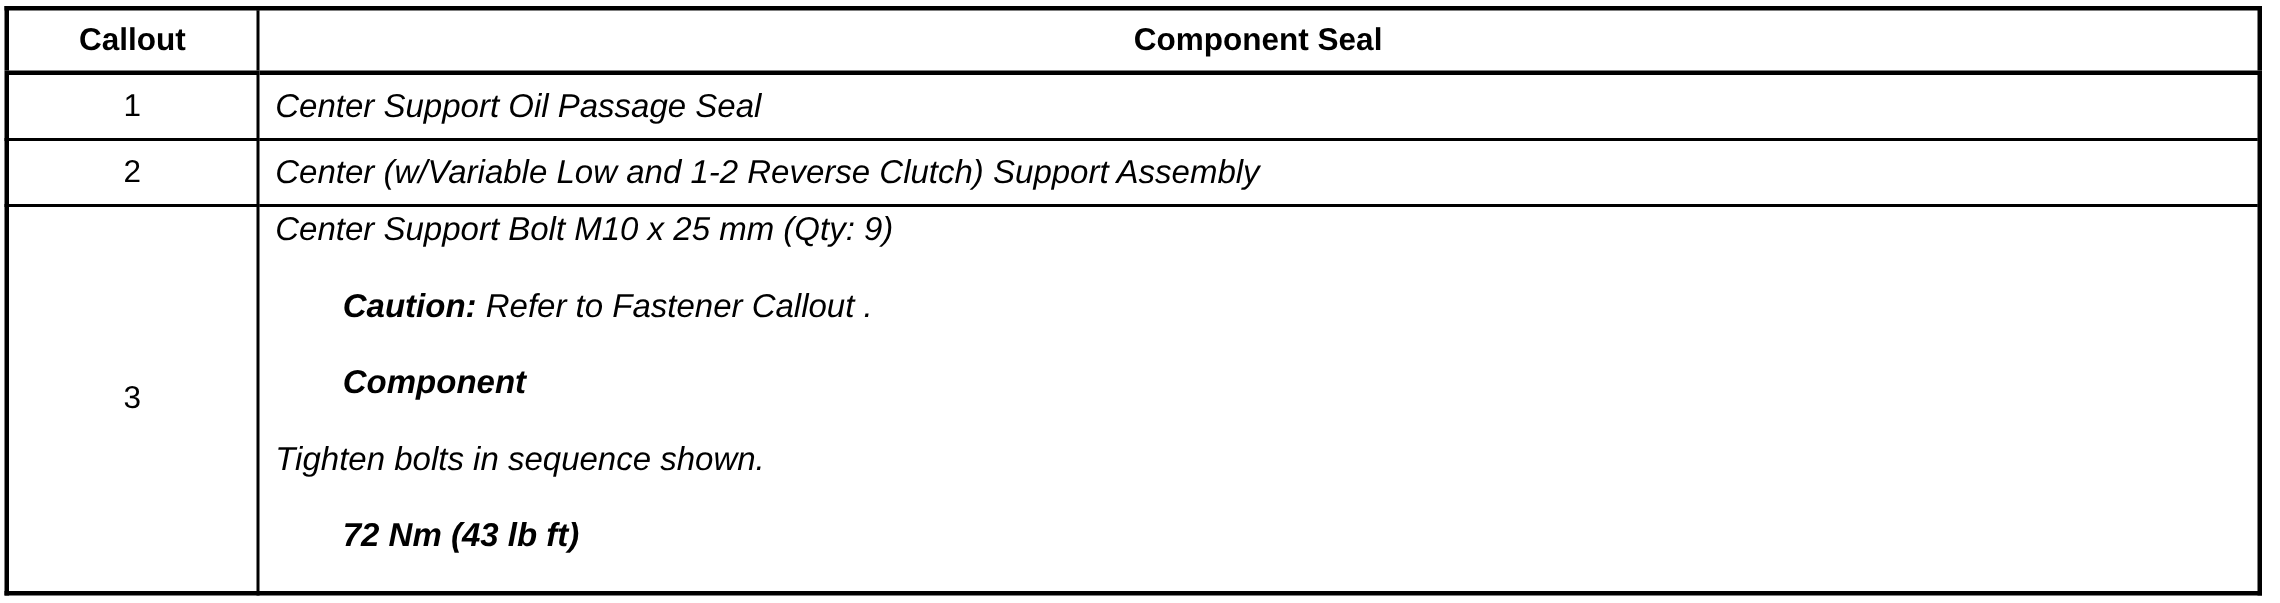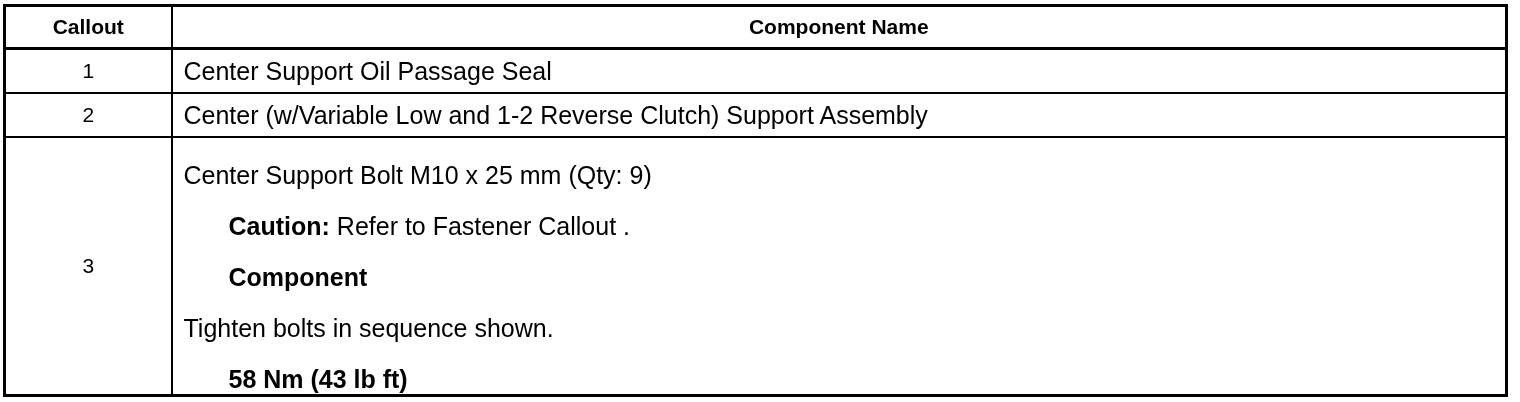"Component Name" th.th-name { text: Name -> Seal }
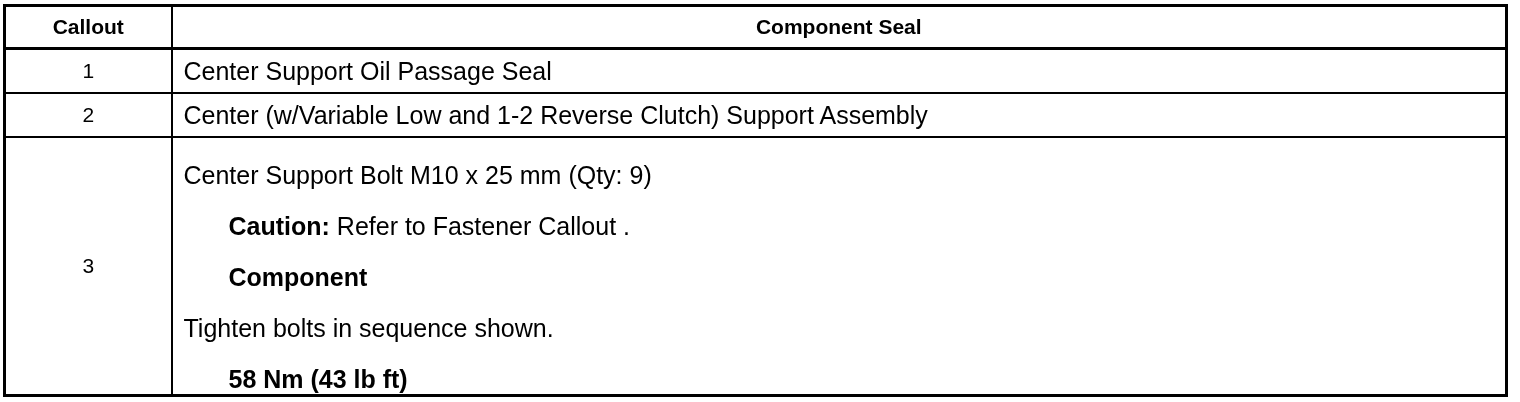"Center Support Oil Passage Seal" .para { font-size: 25px -> 22px; font-style: none -> italic }
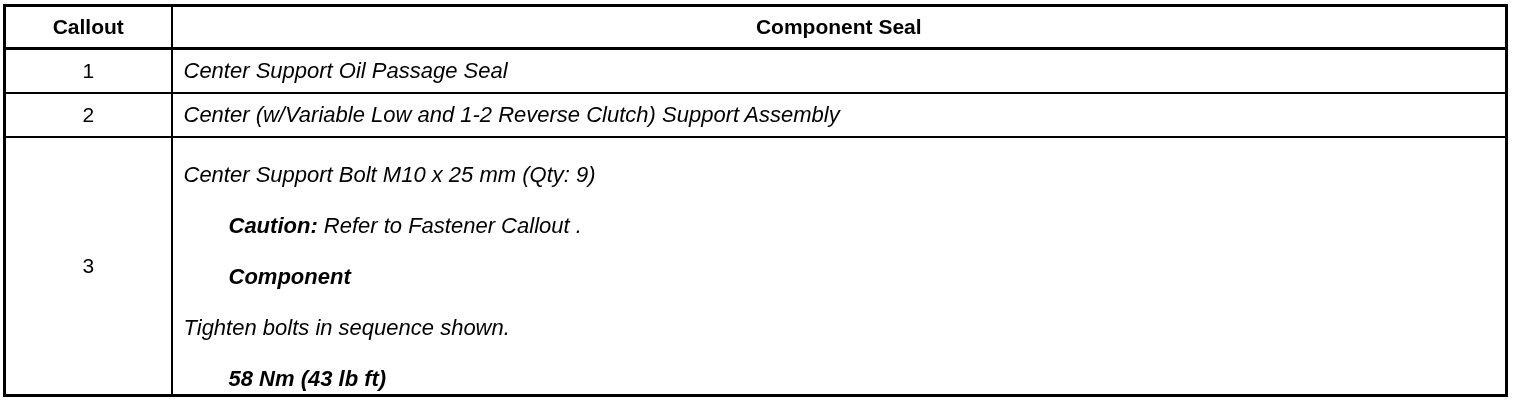"Center Support Bolt M10 x" tbody tr.row-tall td.cell-name { padding-top: 24px -> 2px }
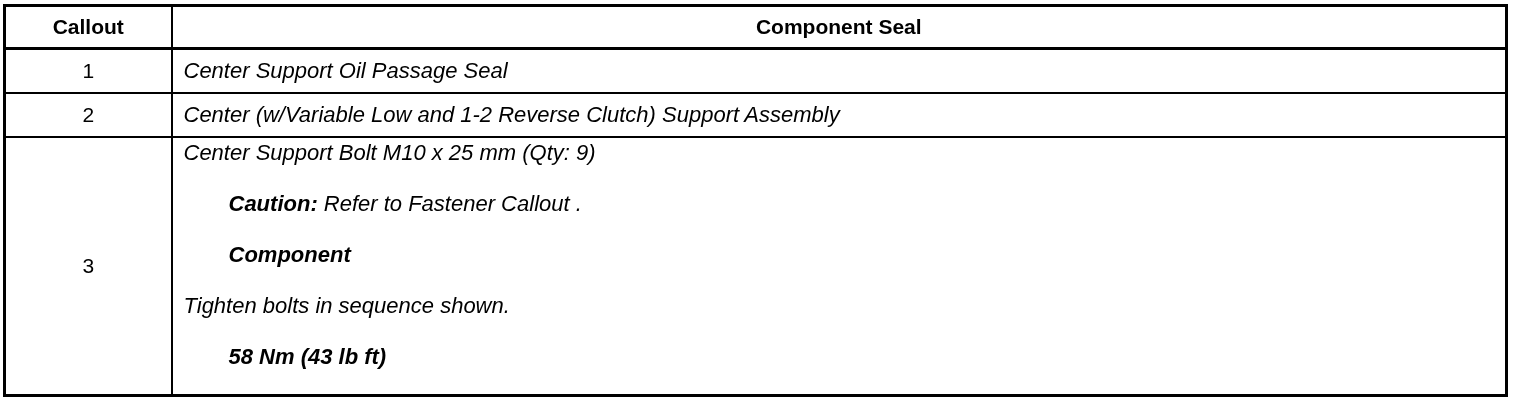"58 Nm (43 lb ft)" span.b { text: 58 -> 72 }
